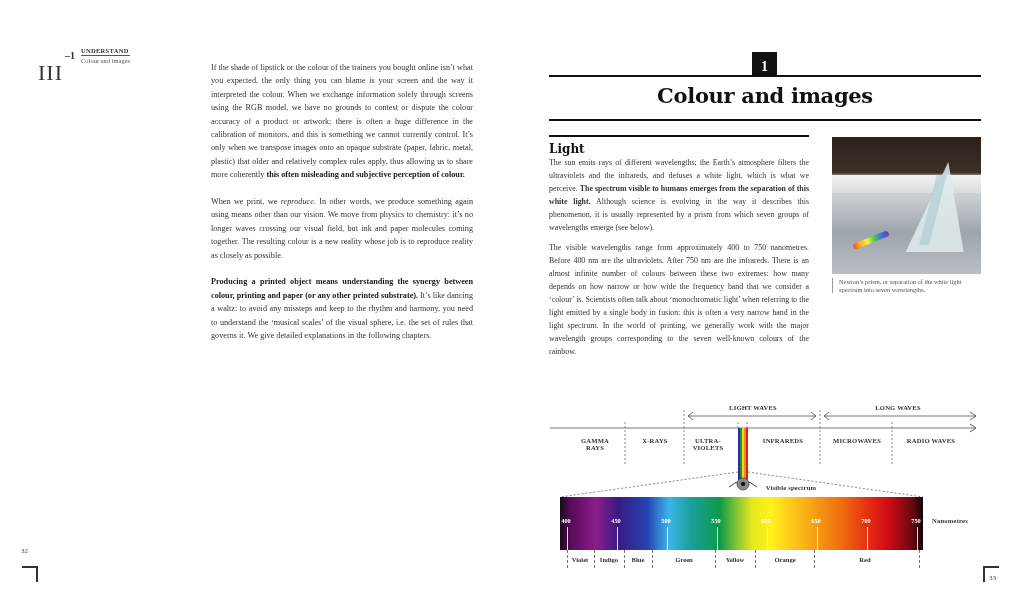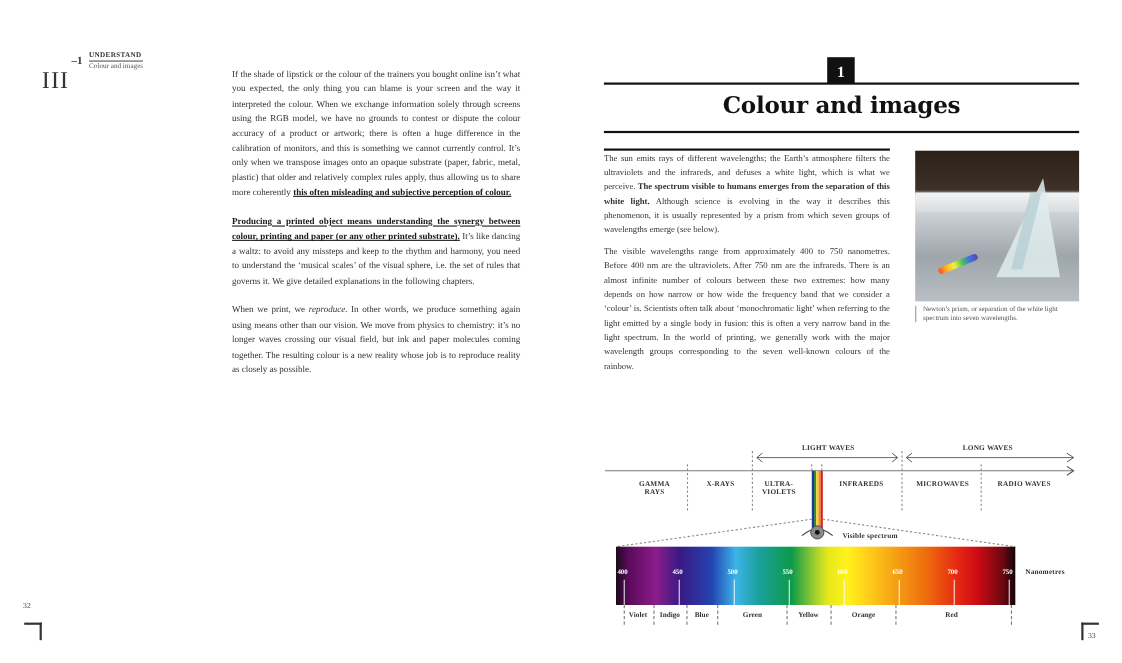"Light" div.light-title { html: none -> <div>Light</div> }
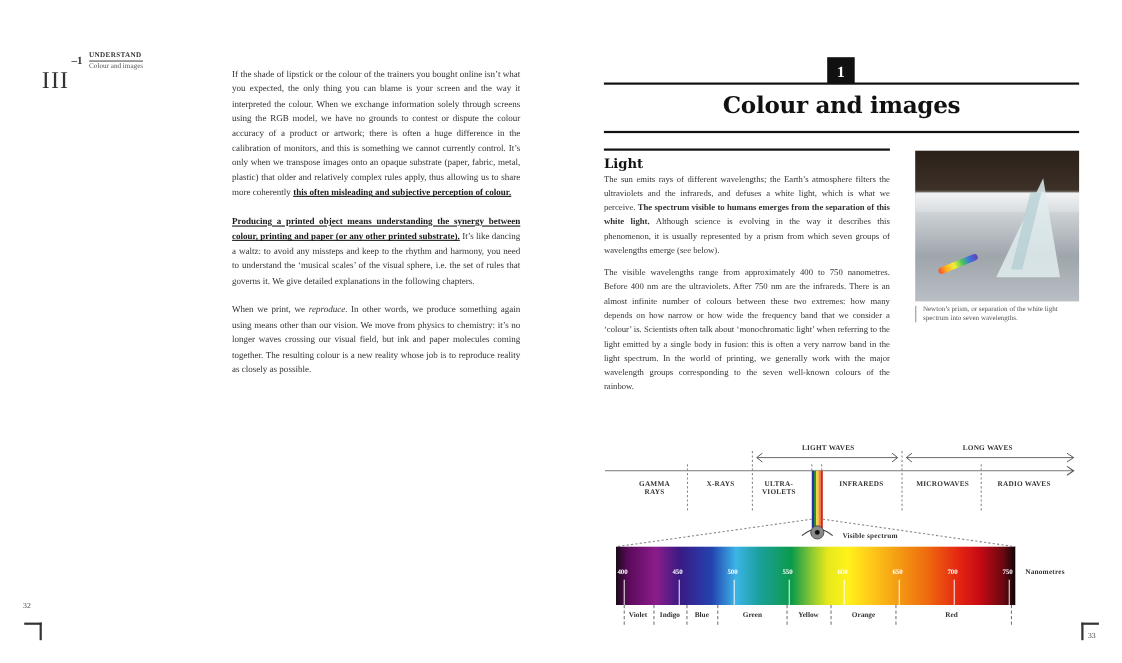"this often misleading and subjective" .left-col b { text-decoration: underline -> none }
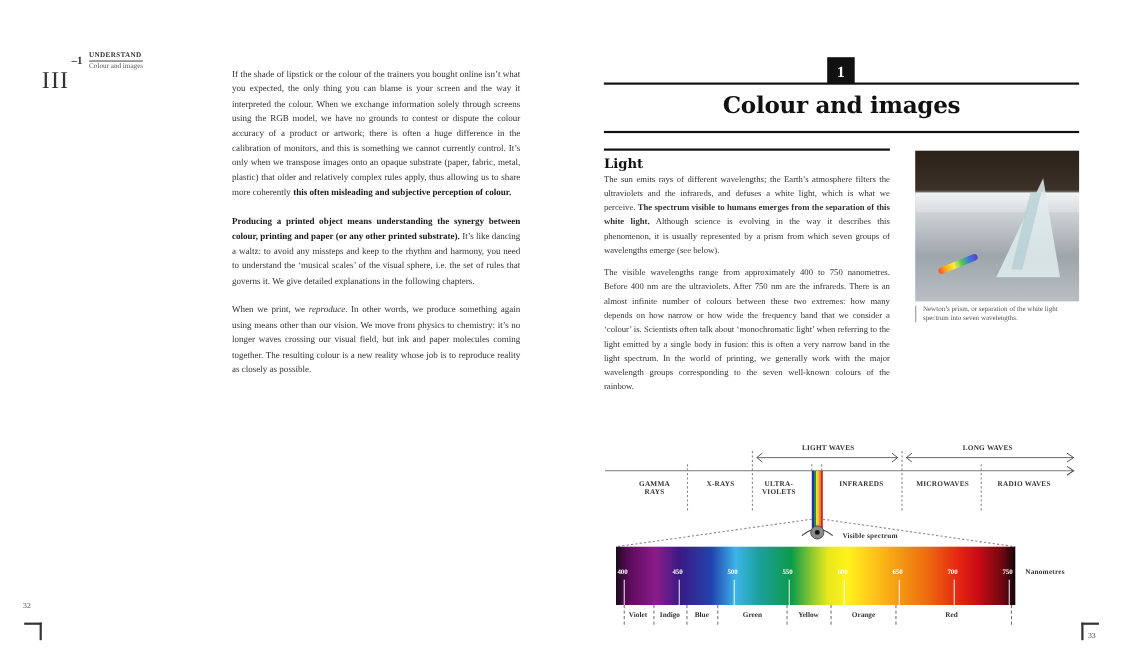"Producing a printed object means" p { order: before "When we print, we reproduce." -> after "When we print, we reproduce." }
